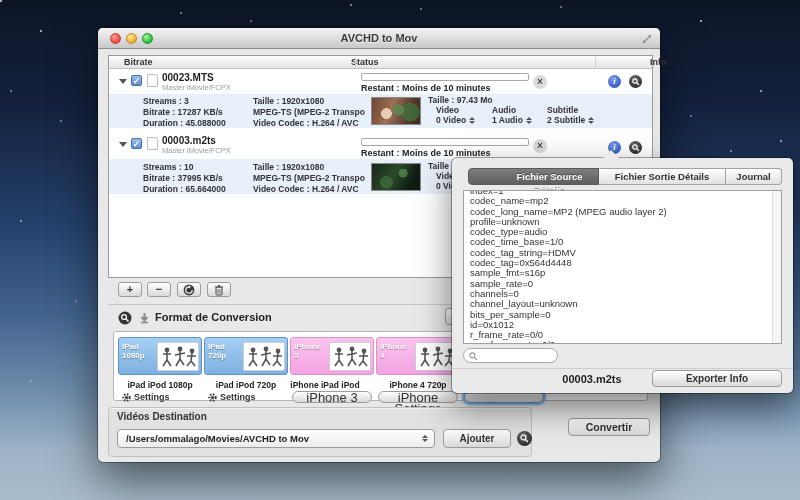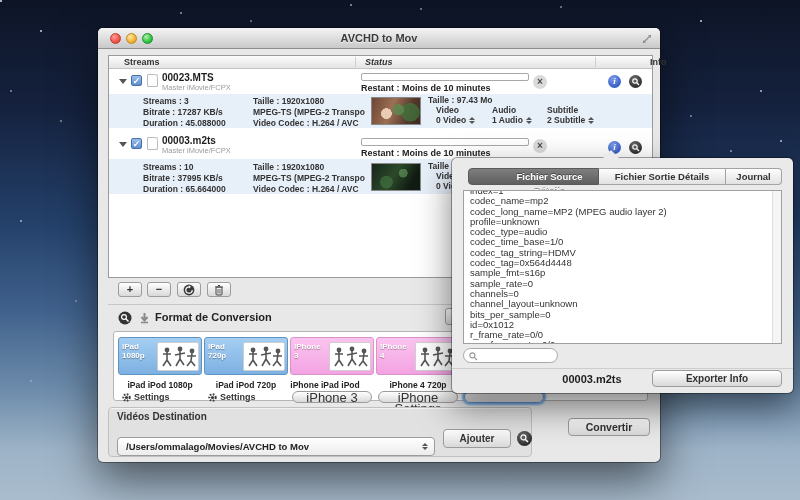"Streams" span.th-files { text: Streams -> Bitrate }
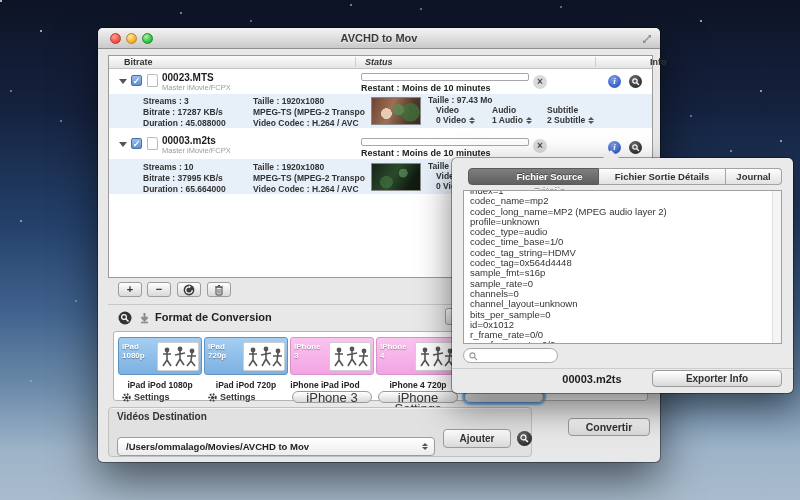"Status" .th-status { font-style: italic -> none; left: 256px -> 242px }
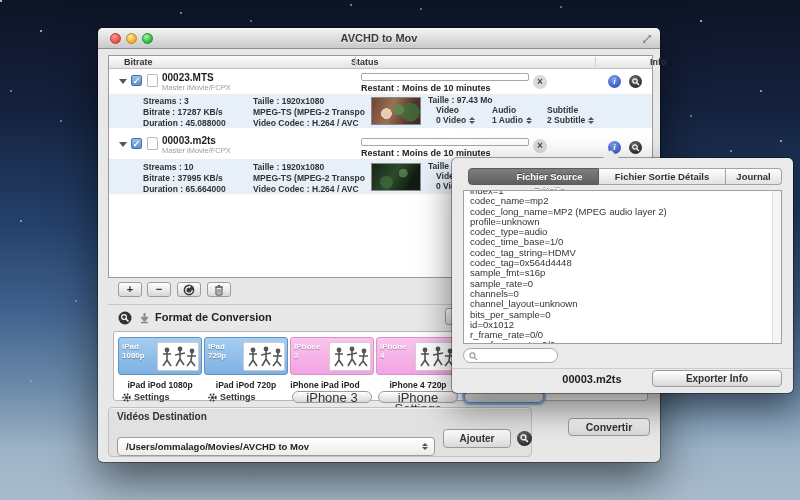"/Users/ommalago/Movies/AVCHD to Mov" .dest-select { margin-top: 8px -> none }
